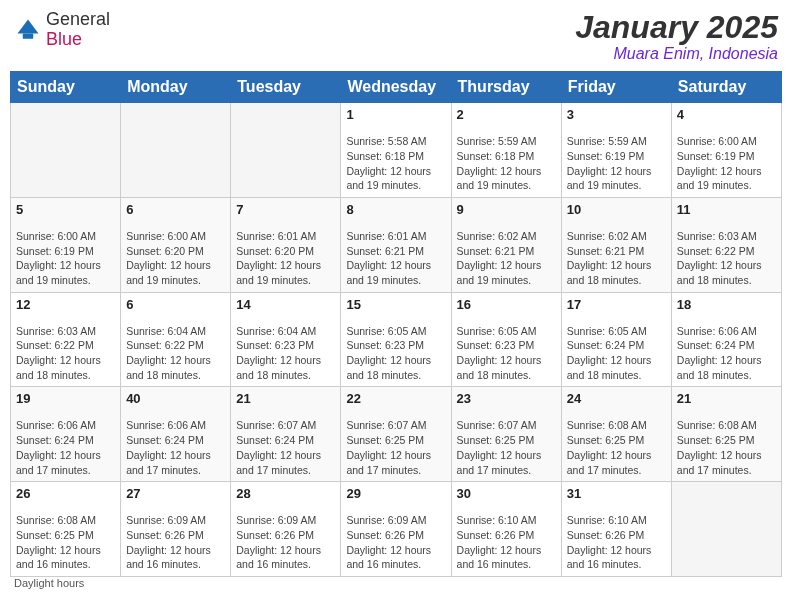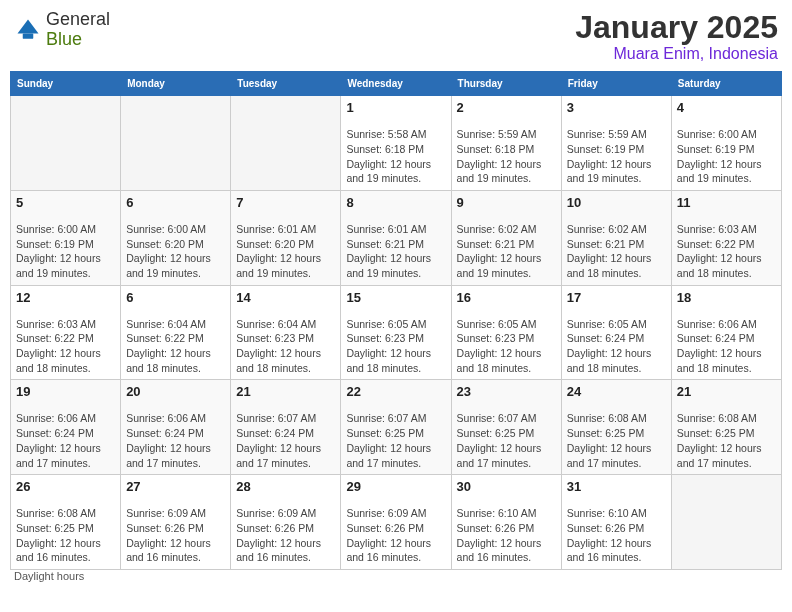"Blue" .logo-blue { color: #4d7c0f -> #be185d }
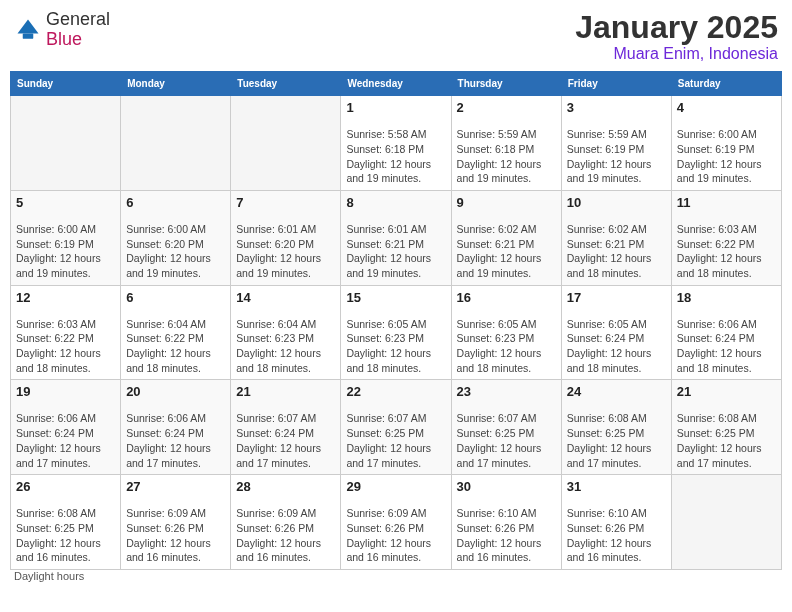"January 2025" .title-block { font-style: none -> italic }
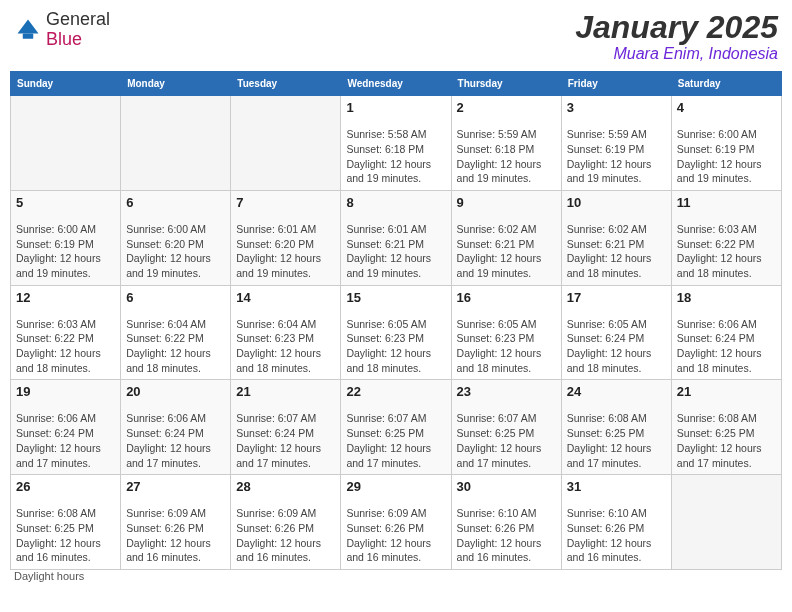"Sunday" .calendar th { font-size: 10px -> 16px }
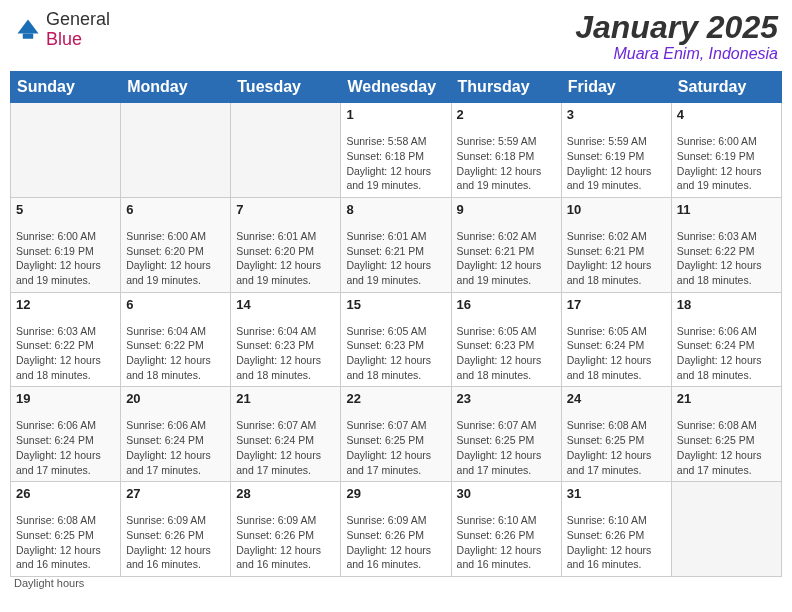"20" span.day-number { text: 20 -> 40 }
